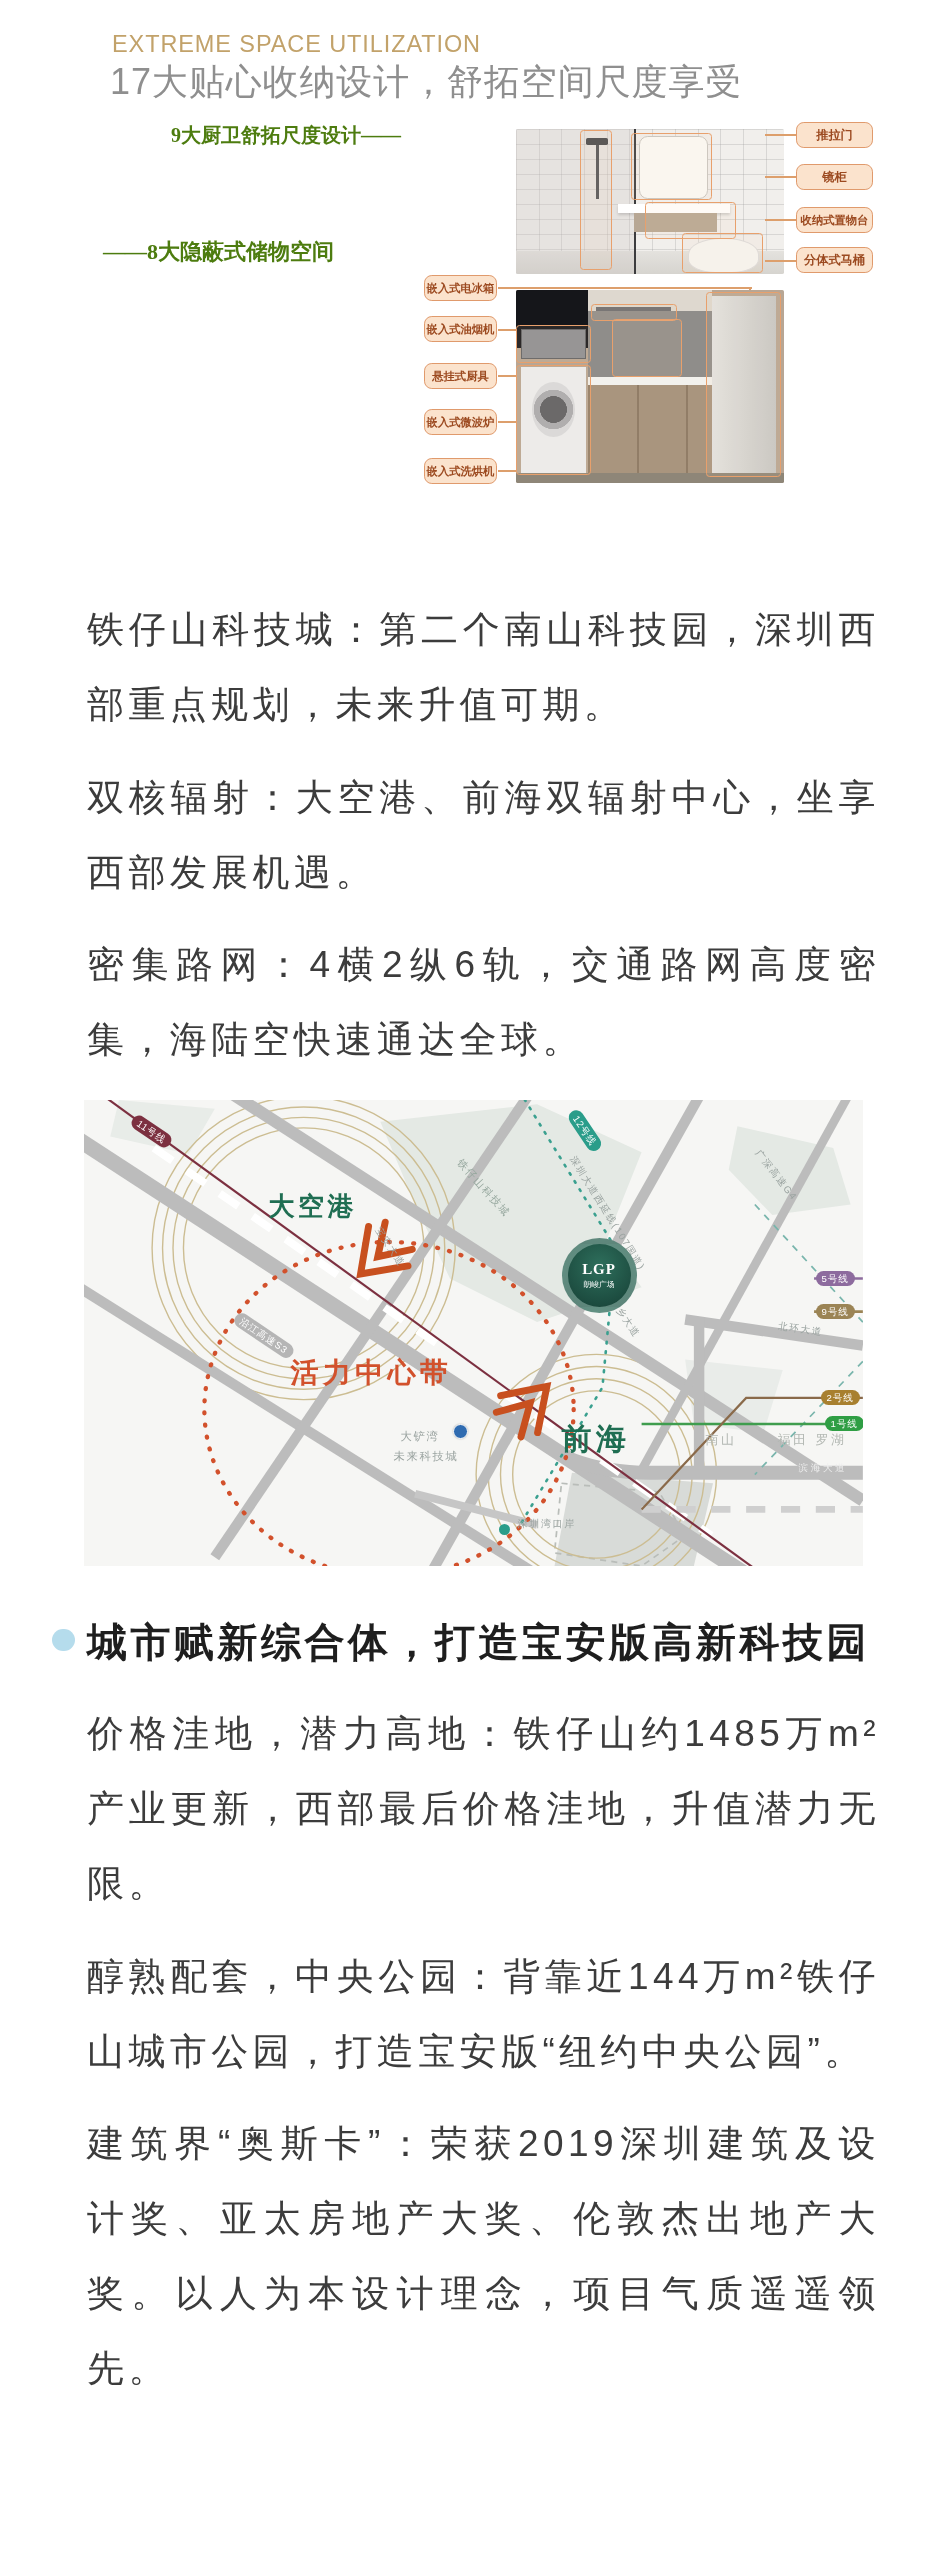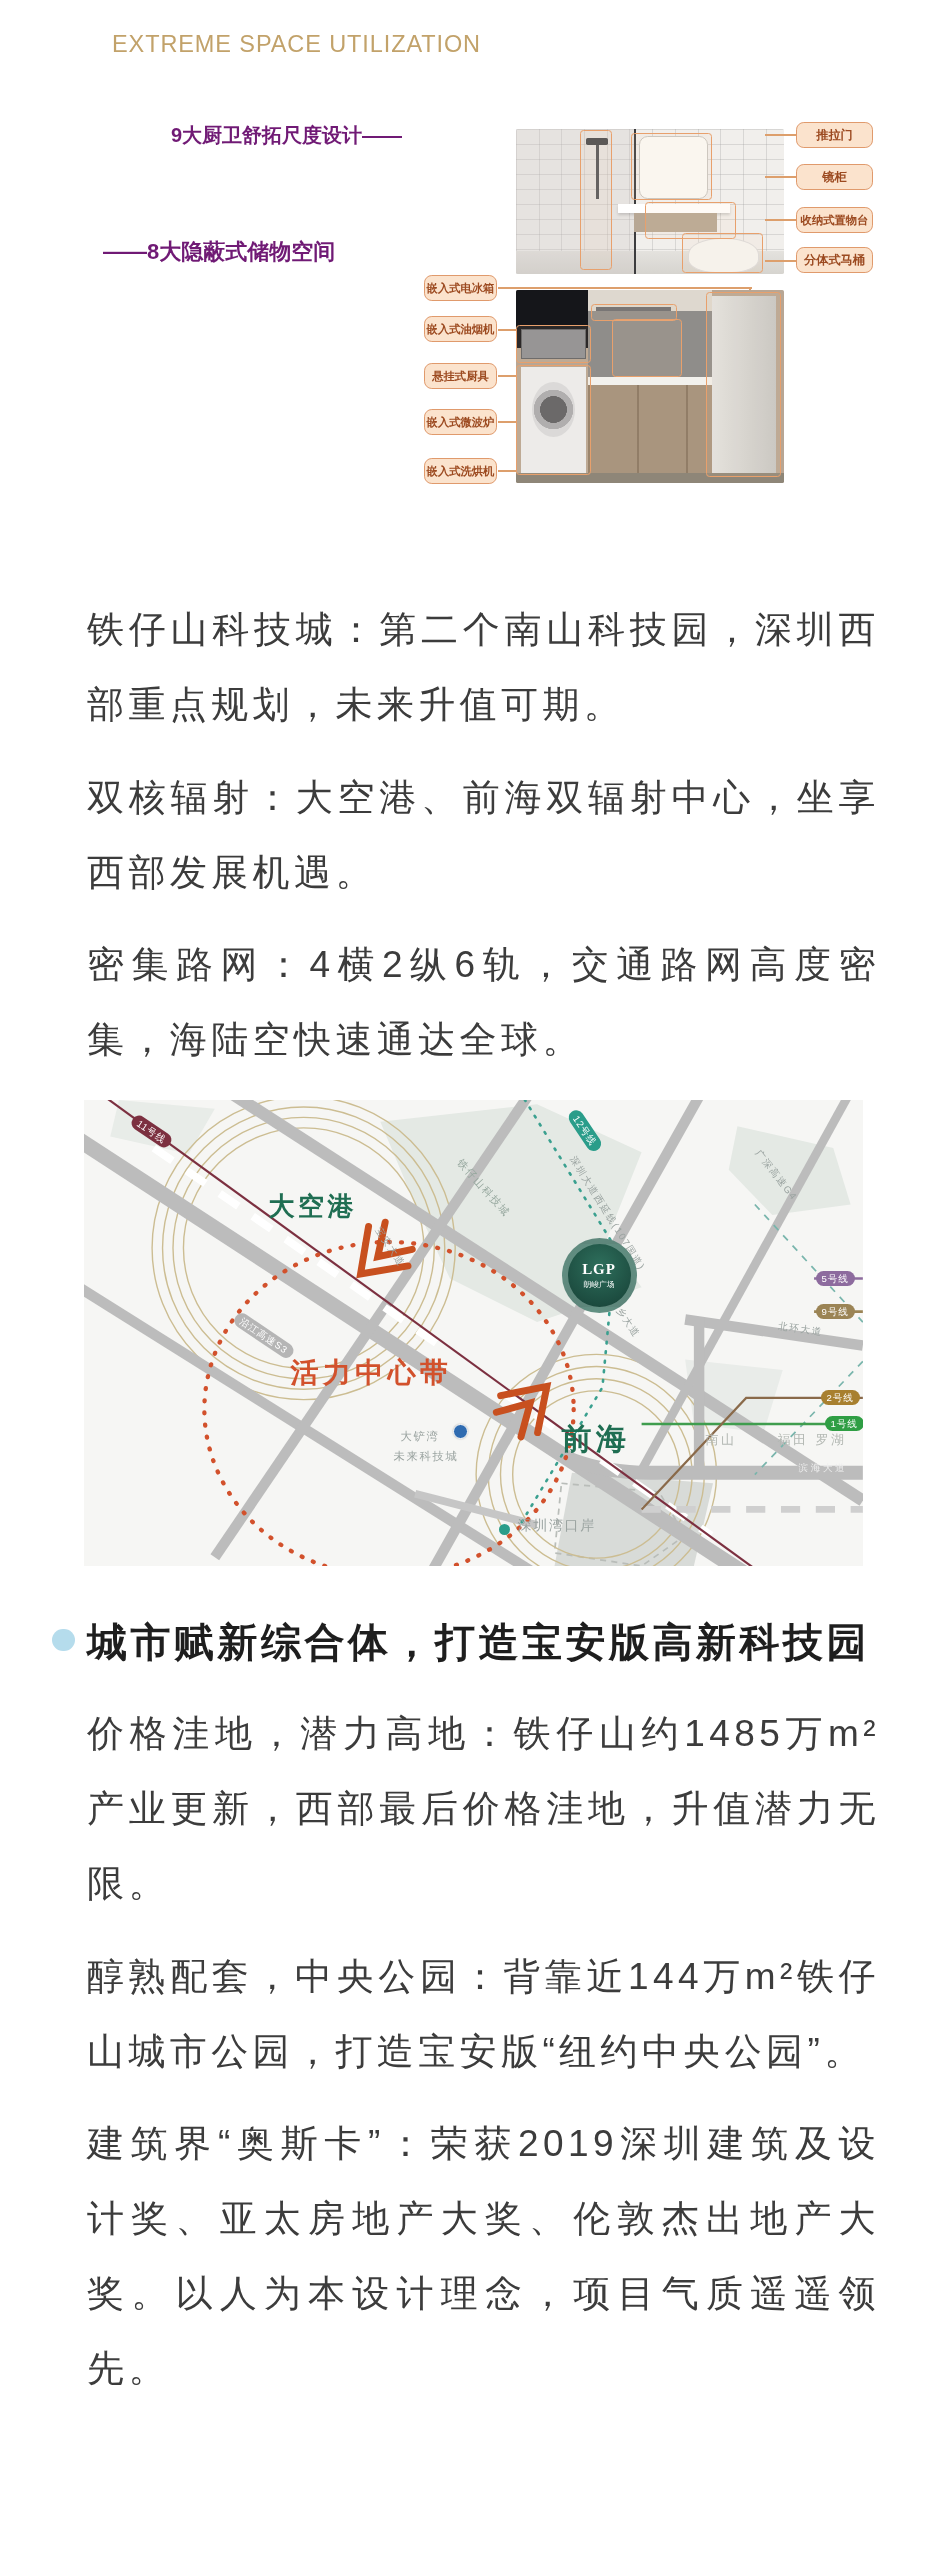"17大贴心收纳设计，舒拓空间尺度享受" div.abs { html: none -> <div>17大贴心收纳设计，舒拓空间尺度享受</div> }
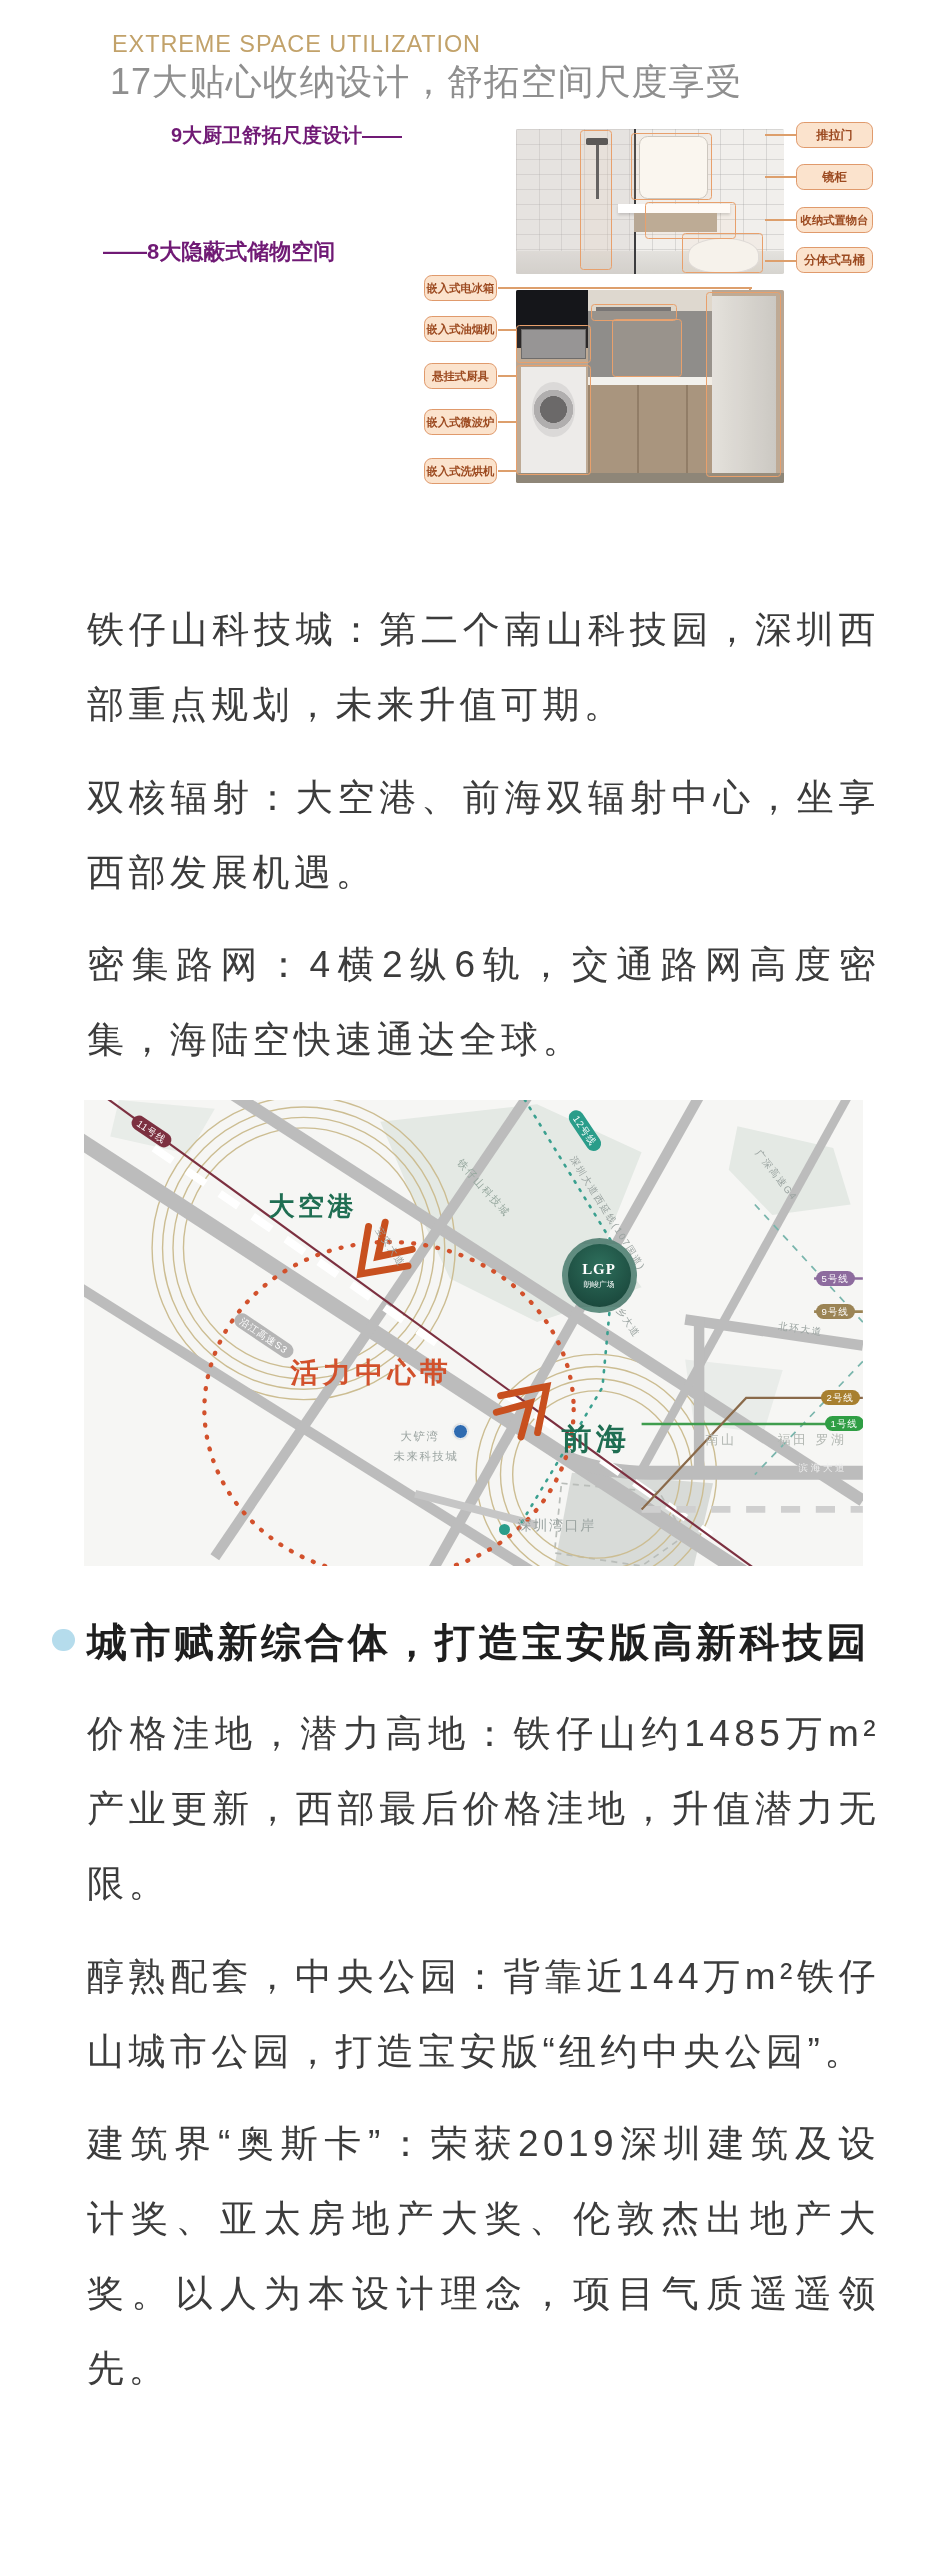"9大厨卫舒拓尺度设计——" .cap { color: #701a75 -> #4d7c0f; font-family: none -> Liberation Serif, serif }
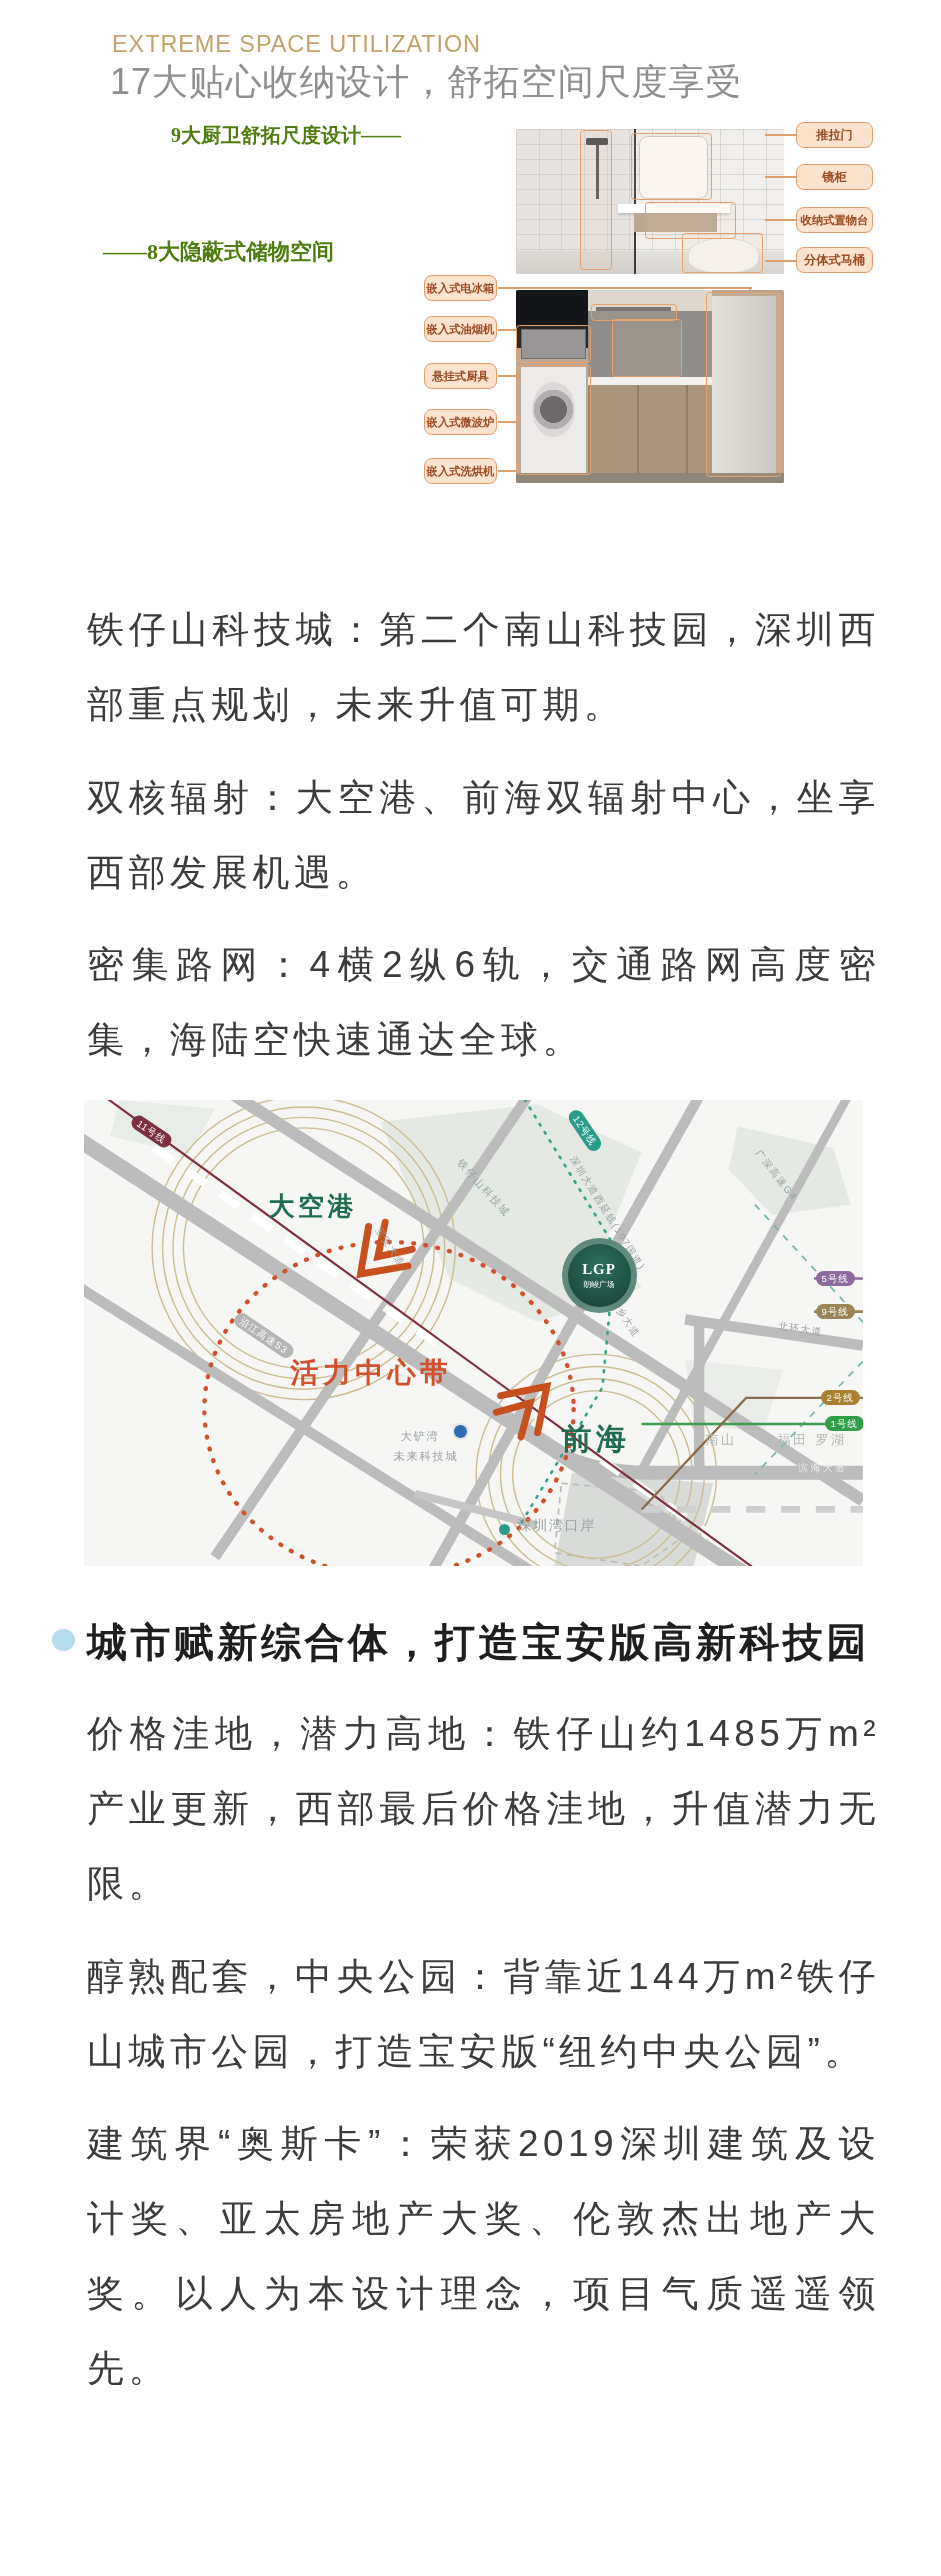"深圳湾口岸" div.mtext { font-size: 14px -> 10px }
